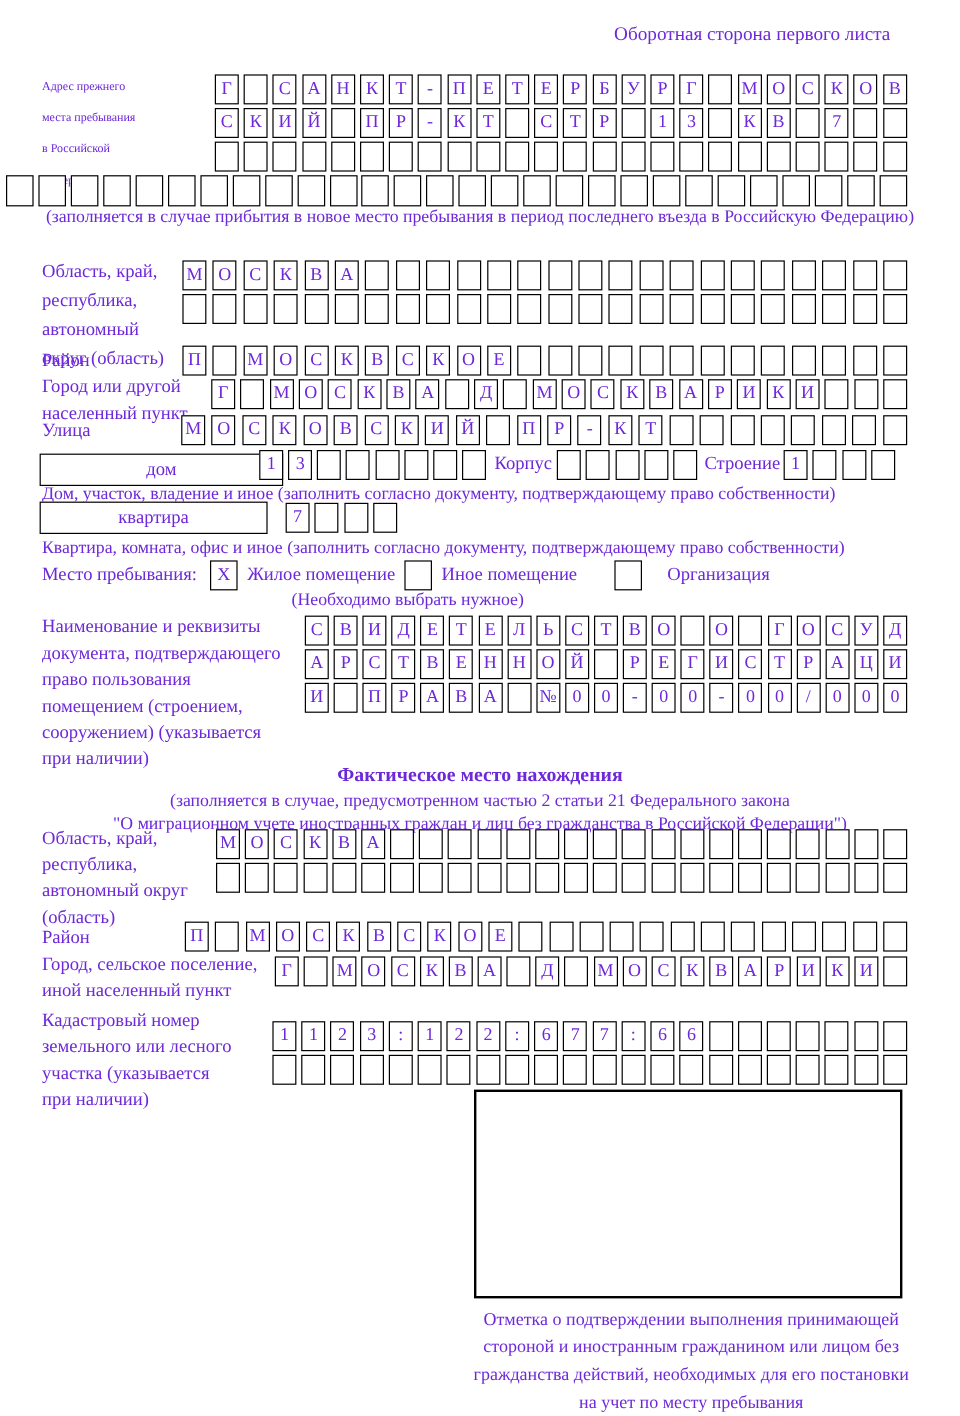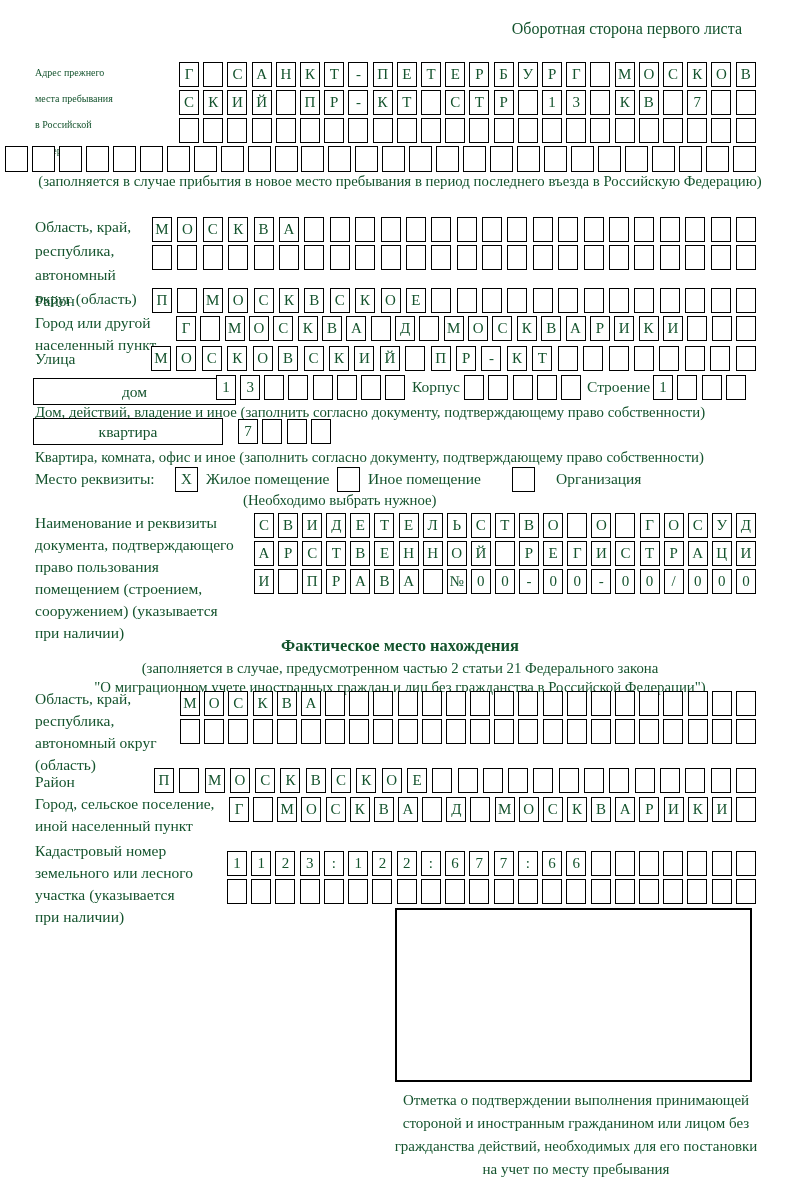"Оборотная сторона первого листа" .page { color: #14532d -> #6d28d9 }
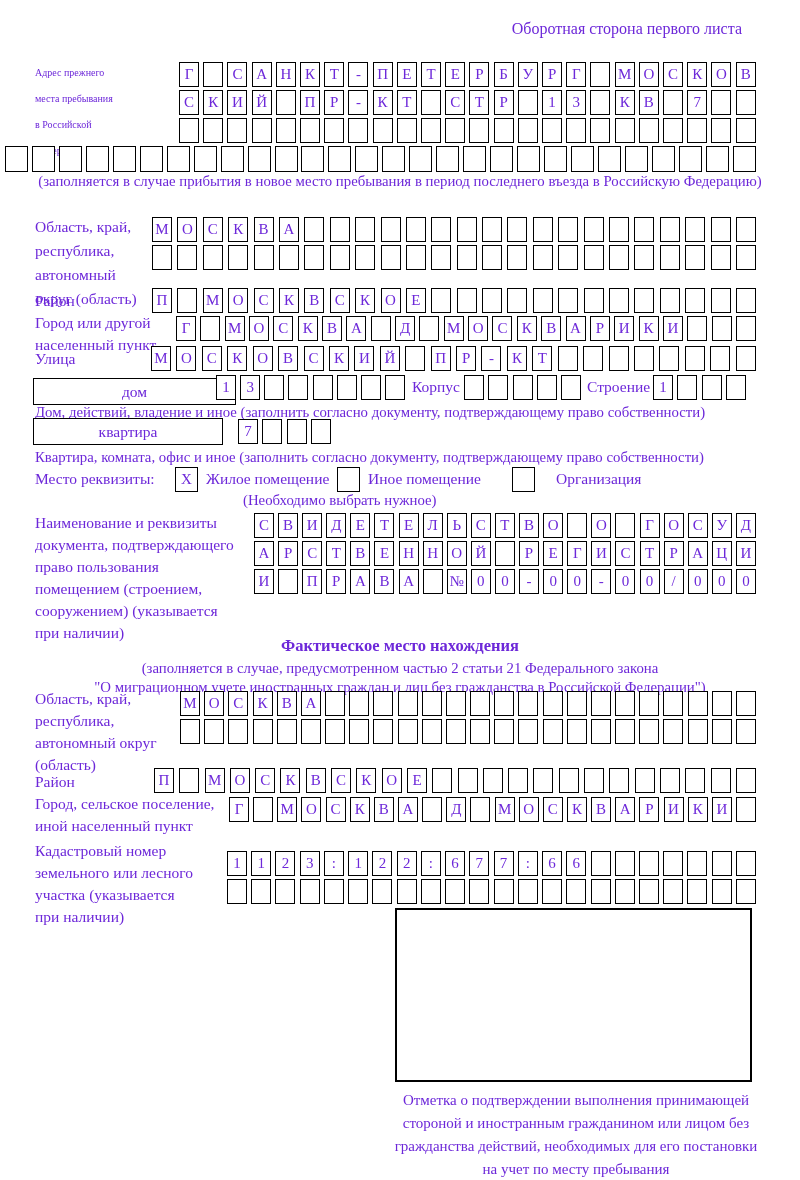"Дом, действий, владение и иное" div.abs { text: действий -> участок }
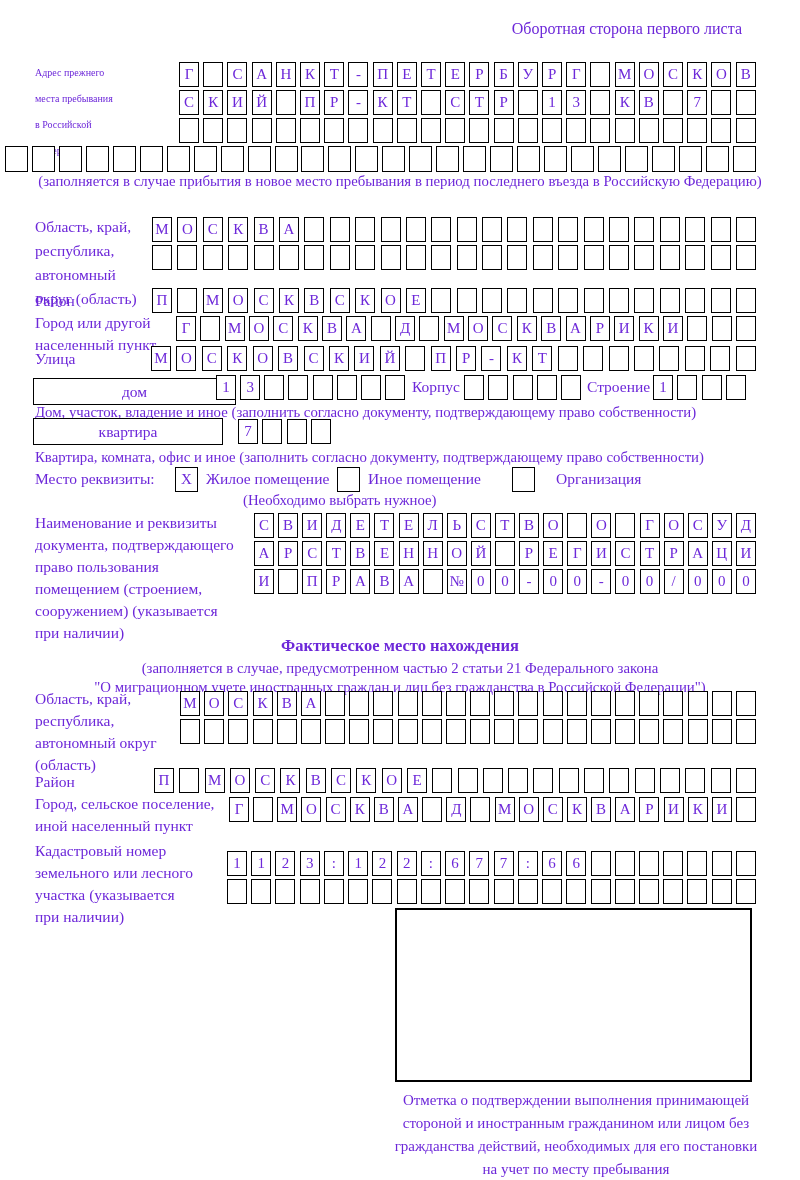"Место реквизиты:" div.abs { text: реквизиты -> пребывания }
